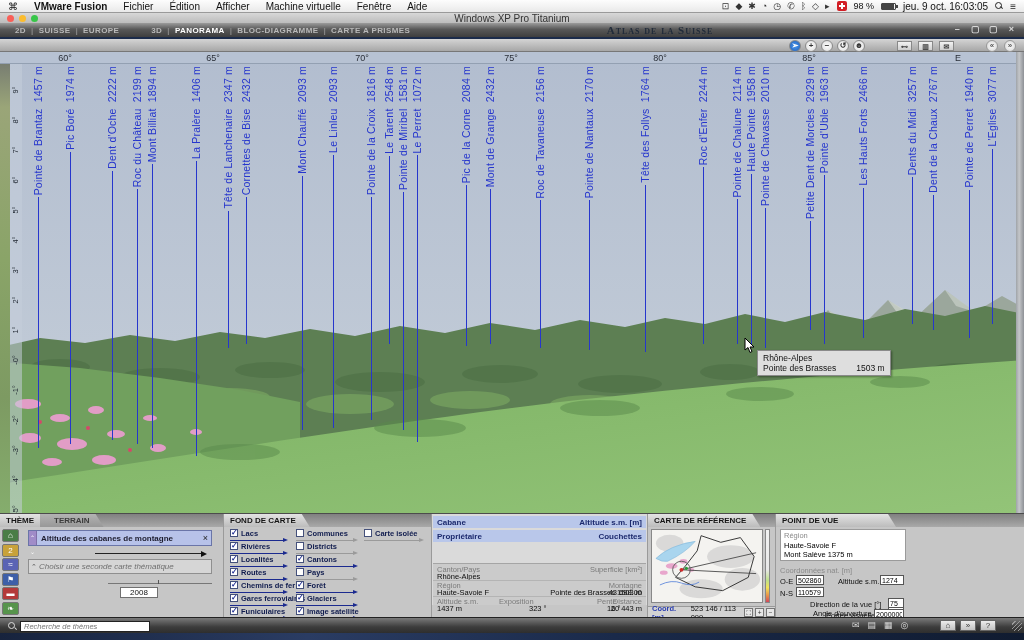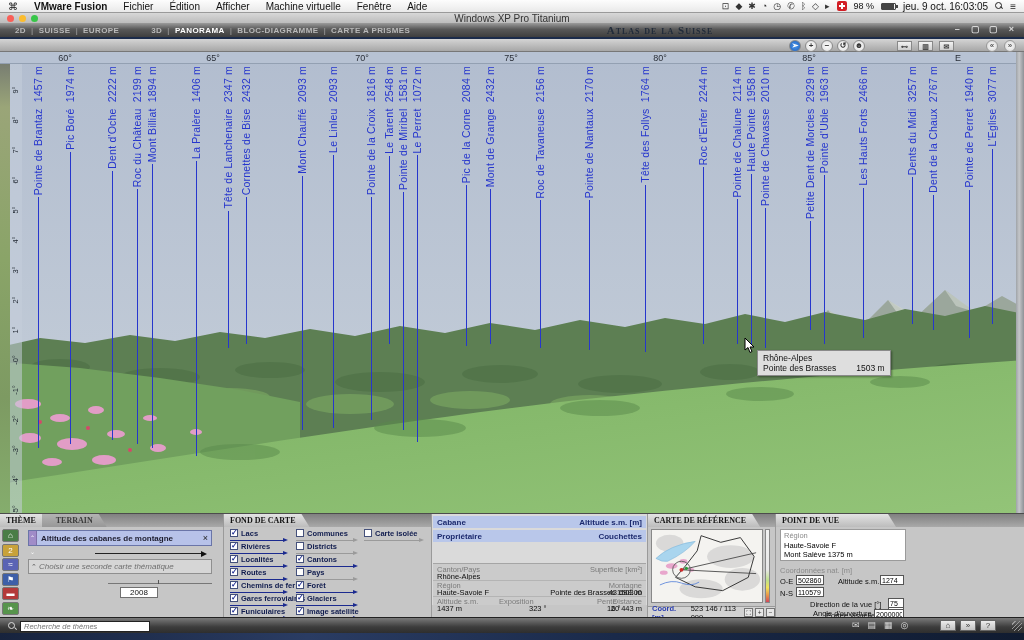"THÈME TERRAIN" .ptabs { font-family: Liberation Serif, serif -> none }
